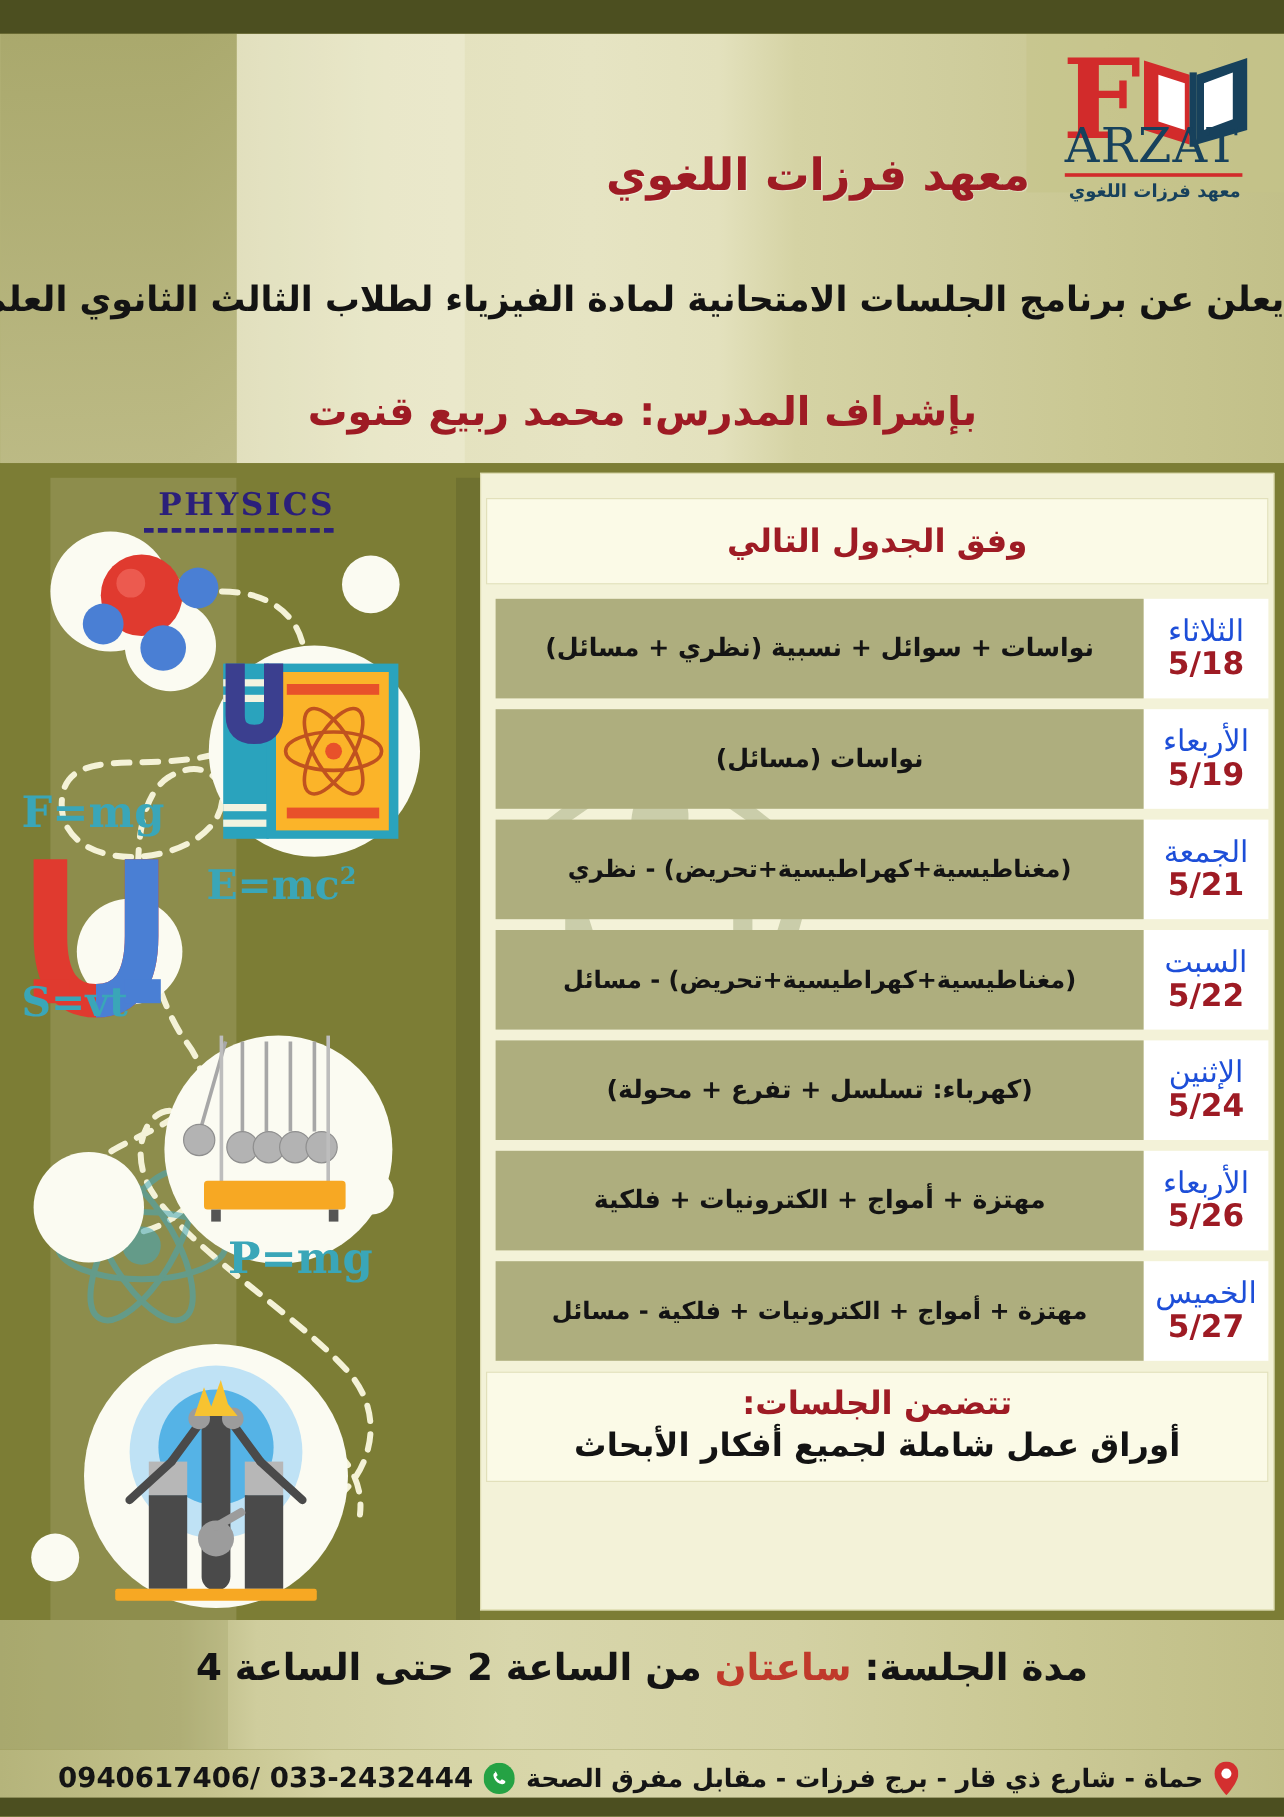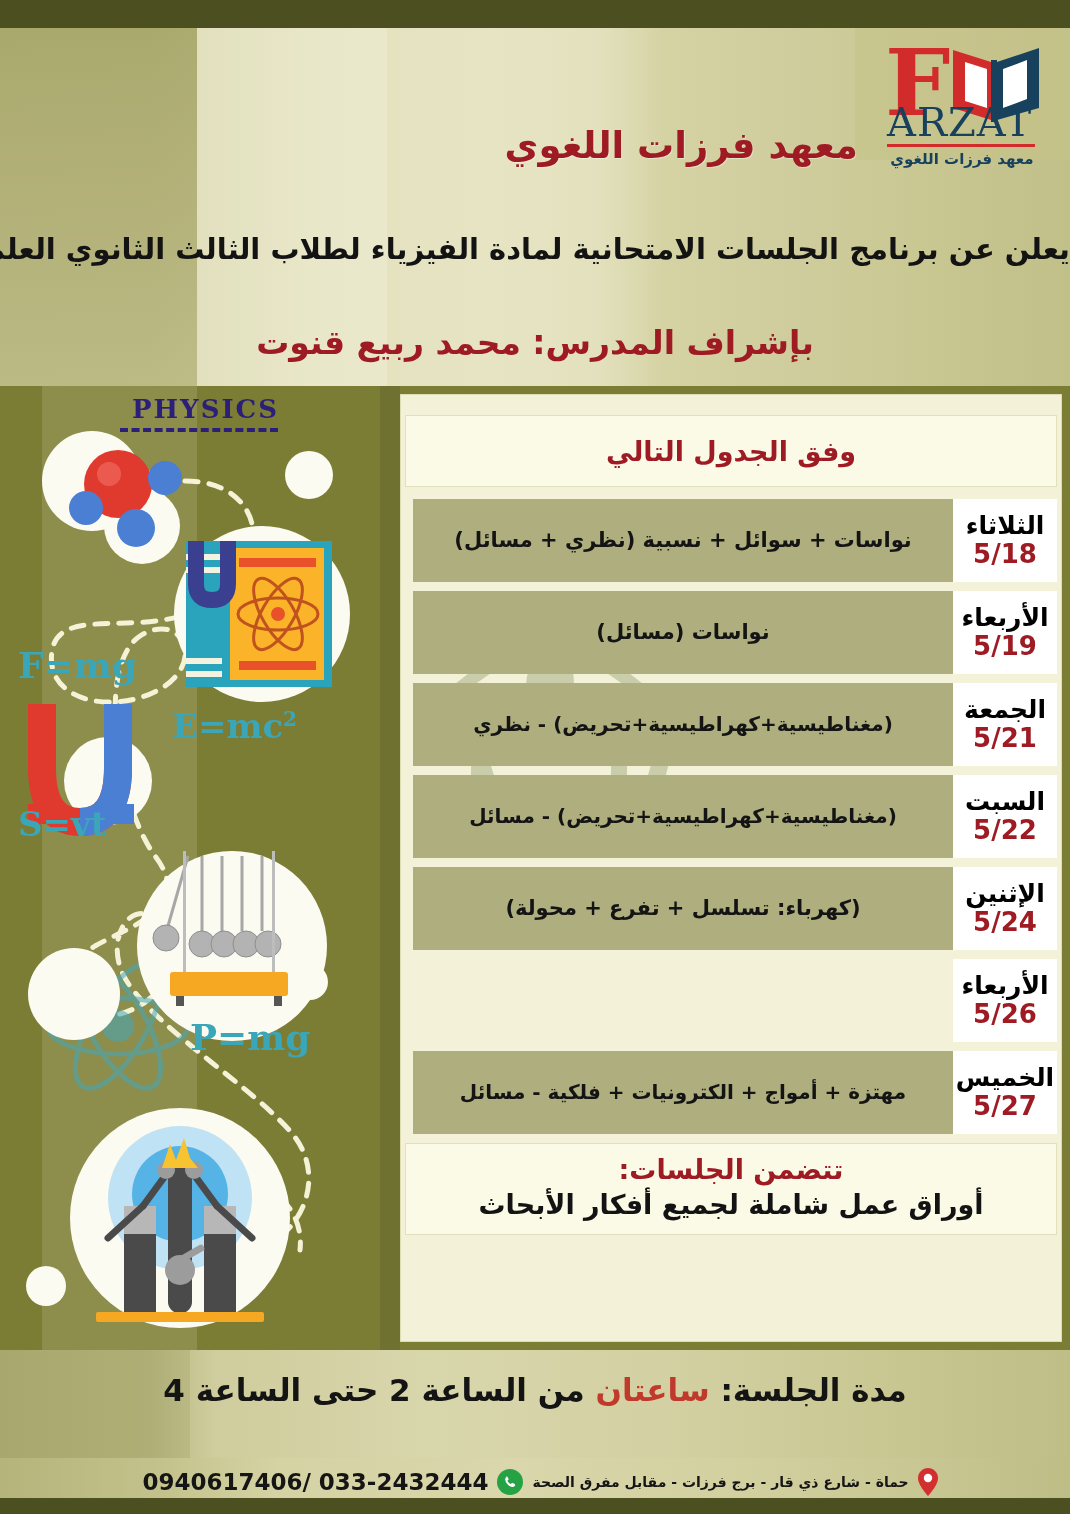"PHYSICS" .illus { top: 0 -> 12px }
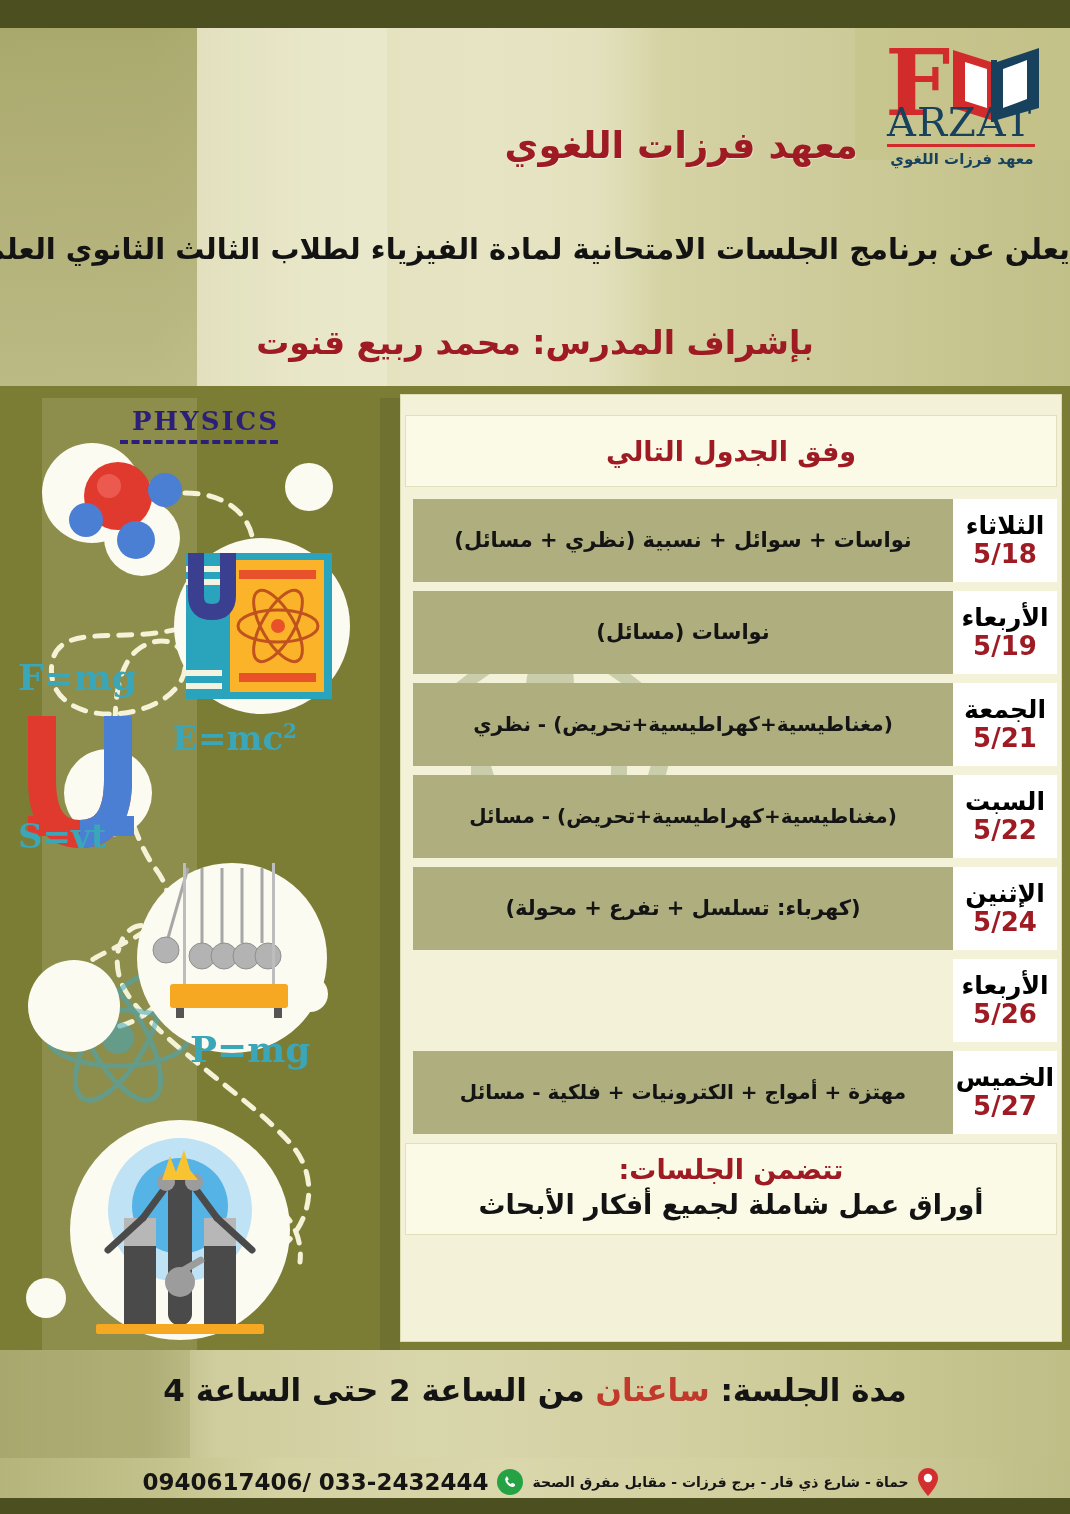"الثلاثاء" .row-day { color: #000000 -> #1d4ed8; font-weight: 700 -> 400 }
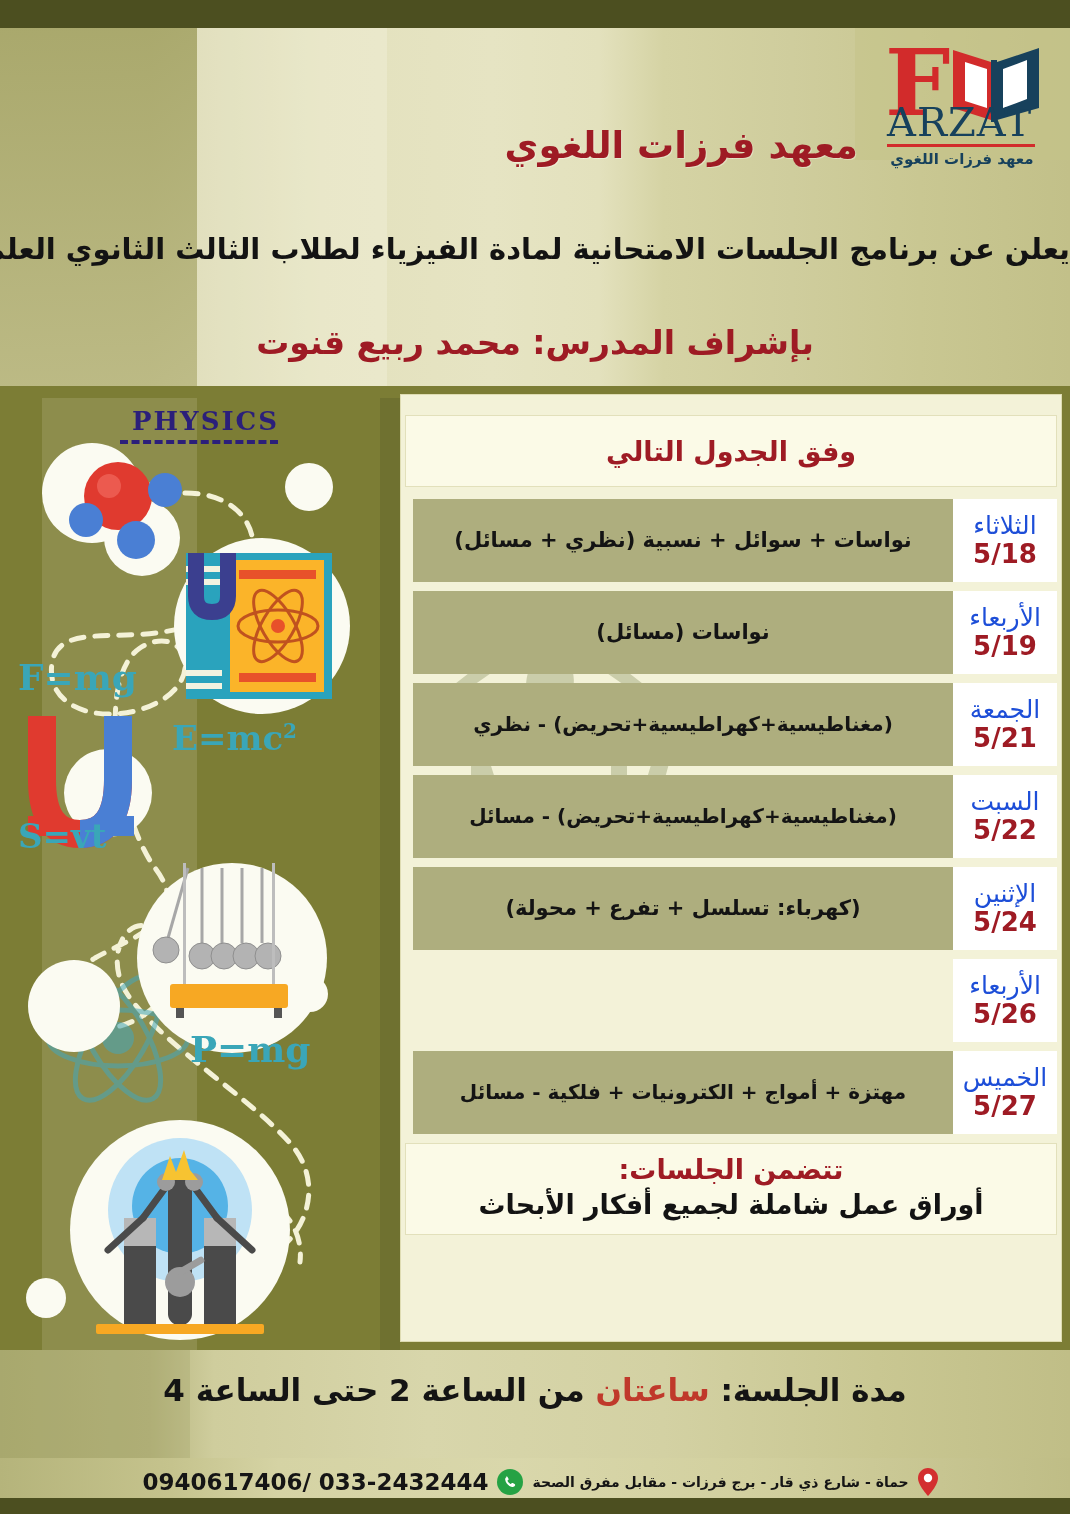"مهتزة + أمواج + الكترونيات + فلكية" div.row-topic { html: none -> <div>مهتزة + أمواج + الكترونيات + فلكية</div> }
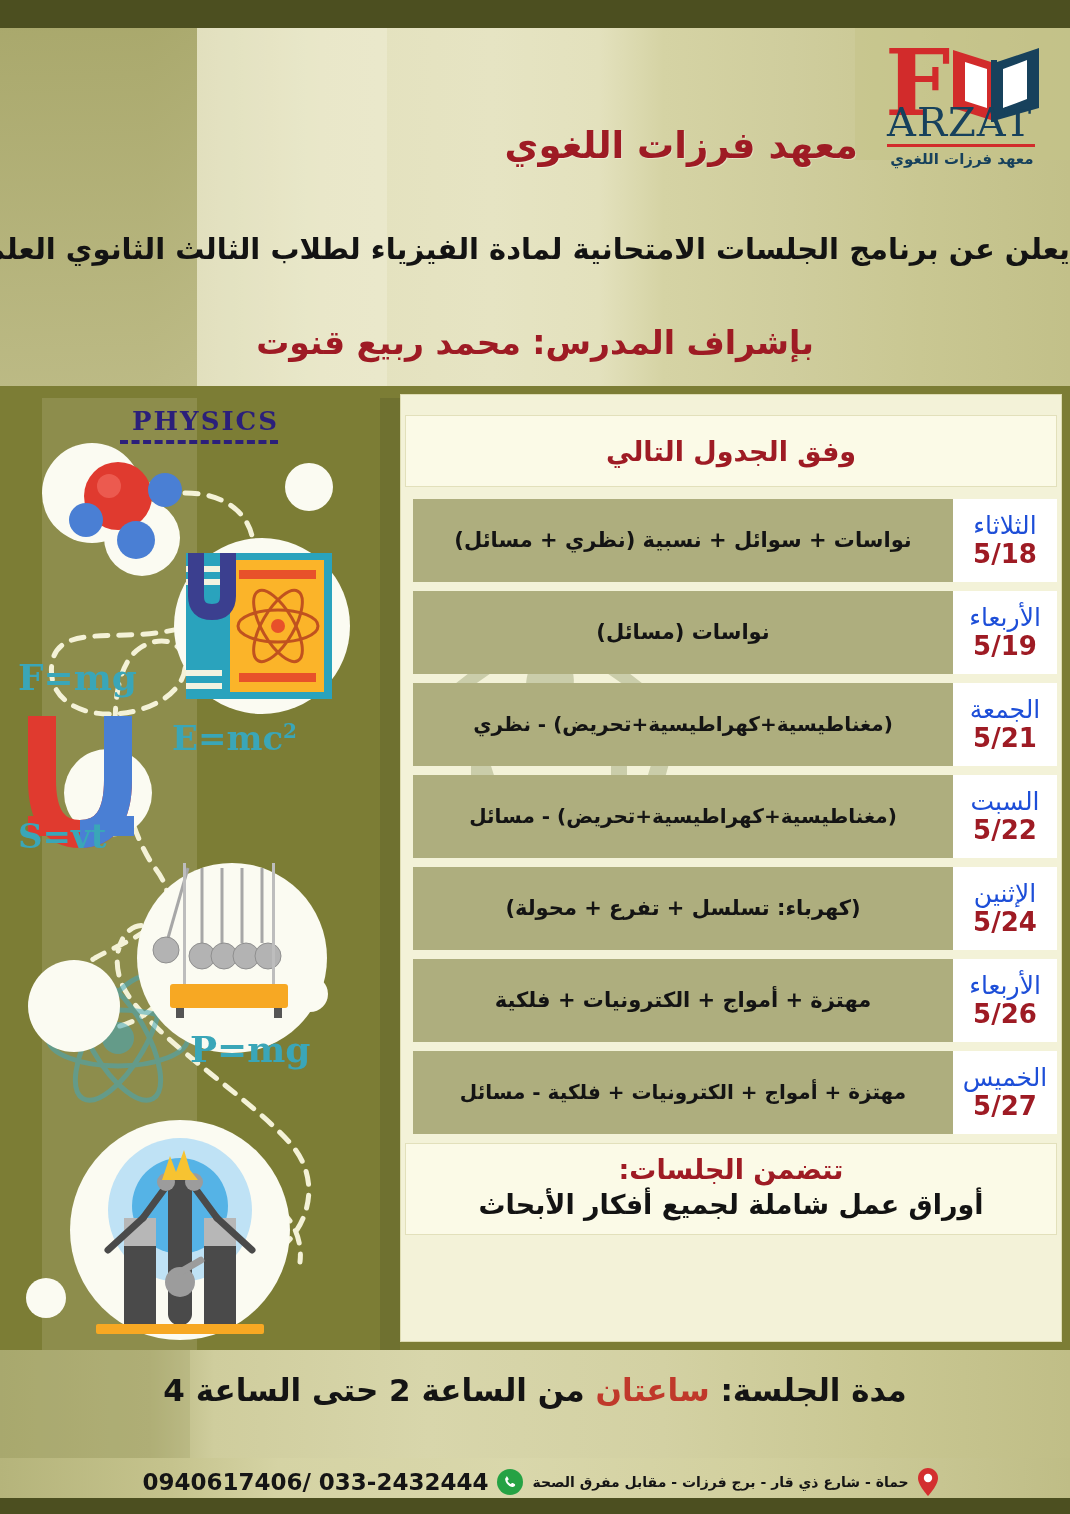"حماة - شارع ذي قار" .footer-text { font-size: 14px -> 21px }
